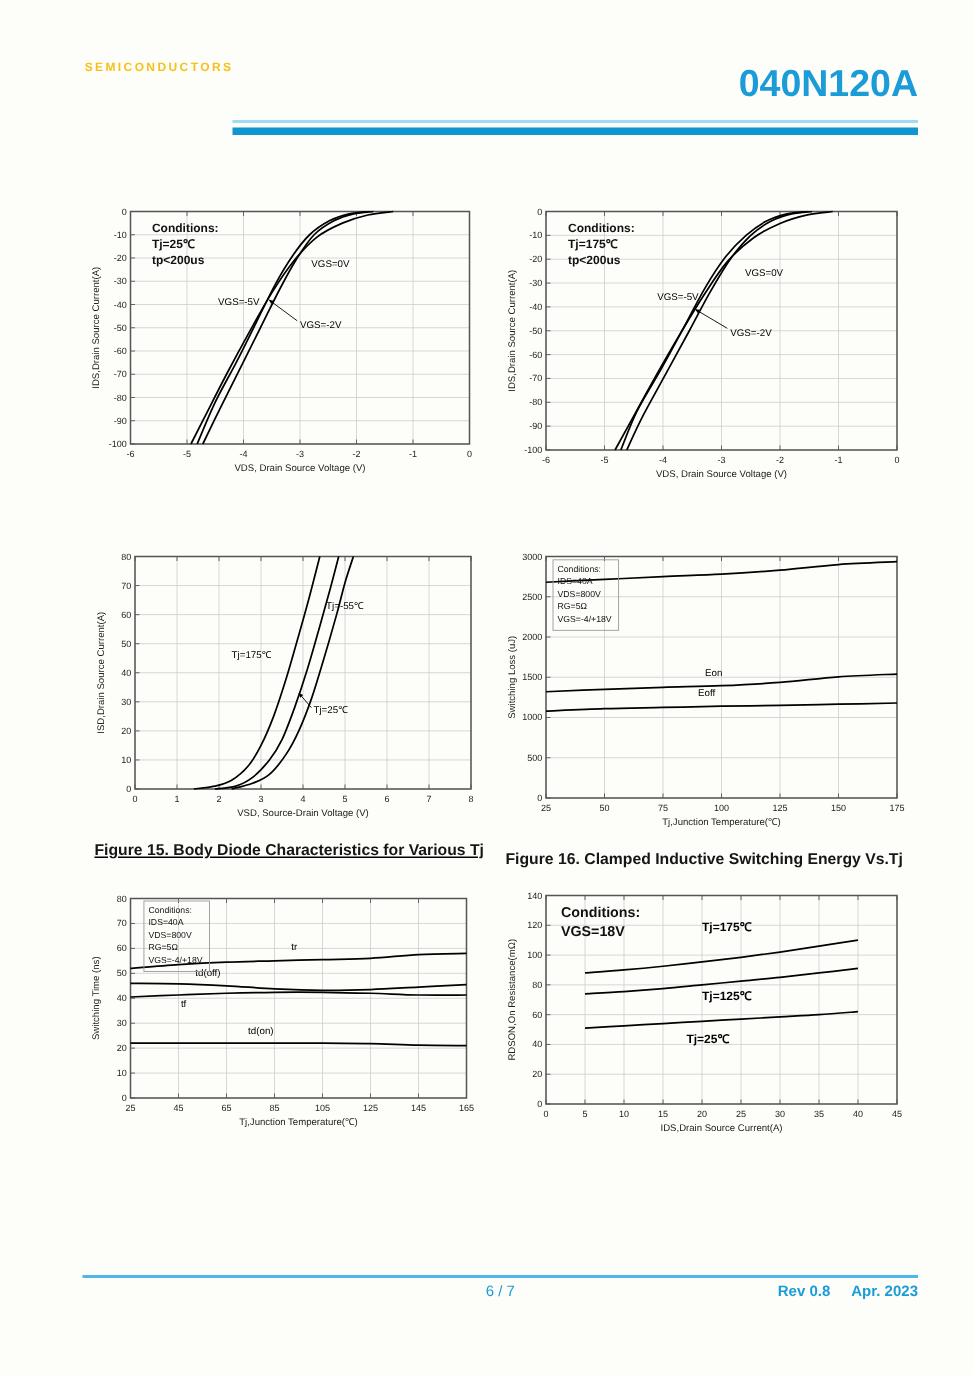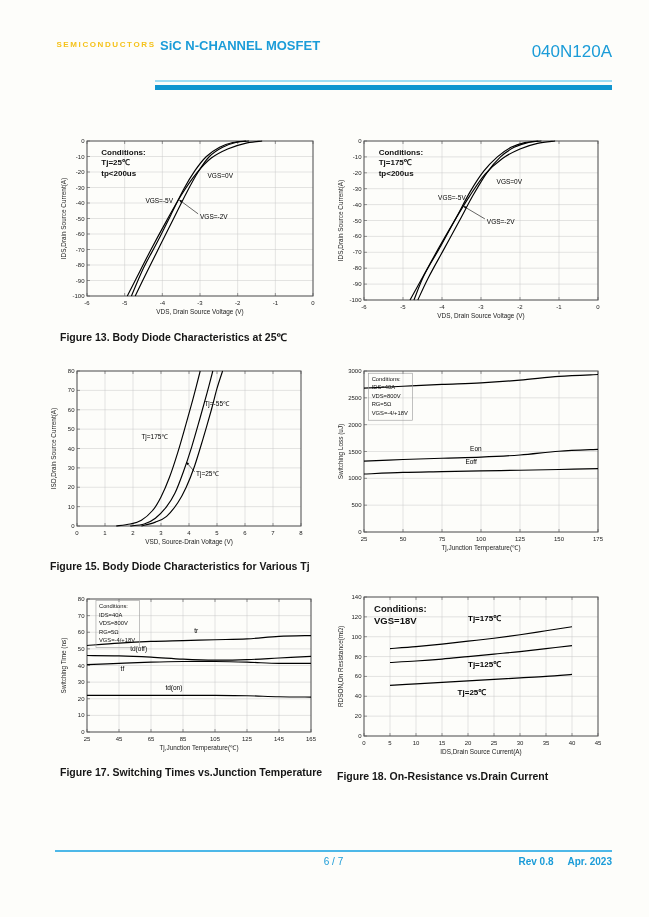"SiC N-CHANNEL MOSFET" div.dev-type { html: <div>SiC N-CHANNEL MOSFET</div> -> none }
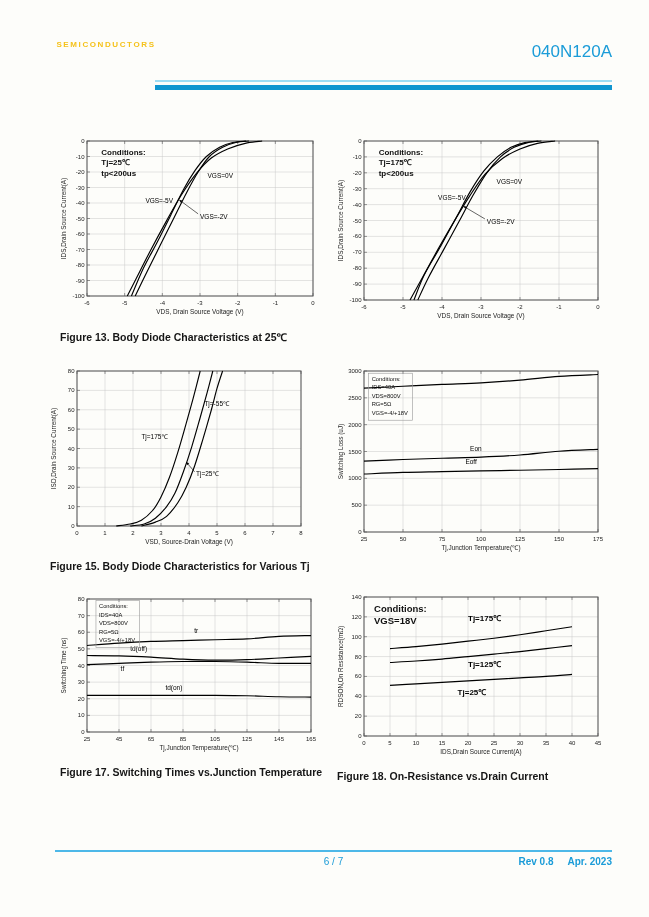"040N120A" .part-number { font-size: 17px -> 25px; font-weight: 400 -> 700 }
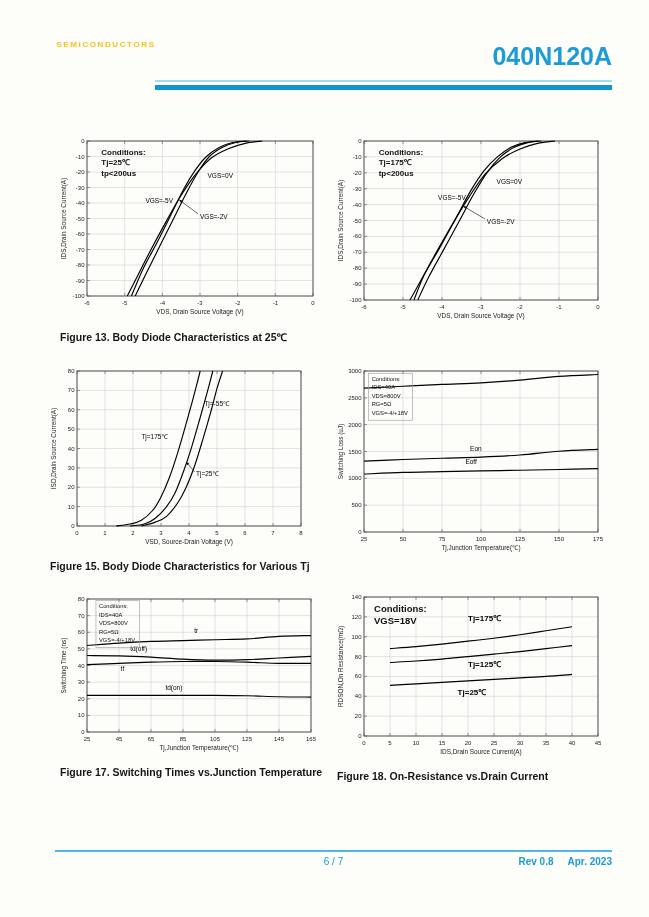"Figure 13. Body Diode Characteristics" figcaption { html: <figcaption>Figure 13. Body Diode Characteristics at 25℃</figcaption> -> none }
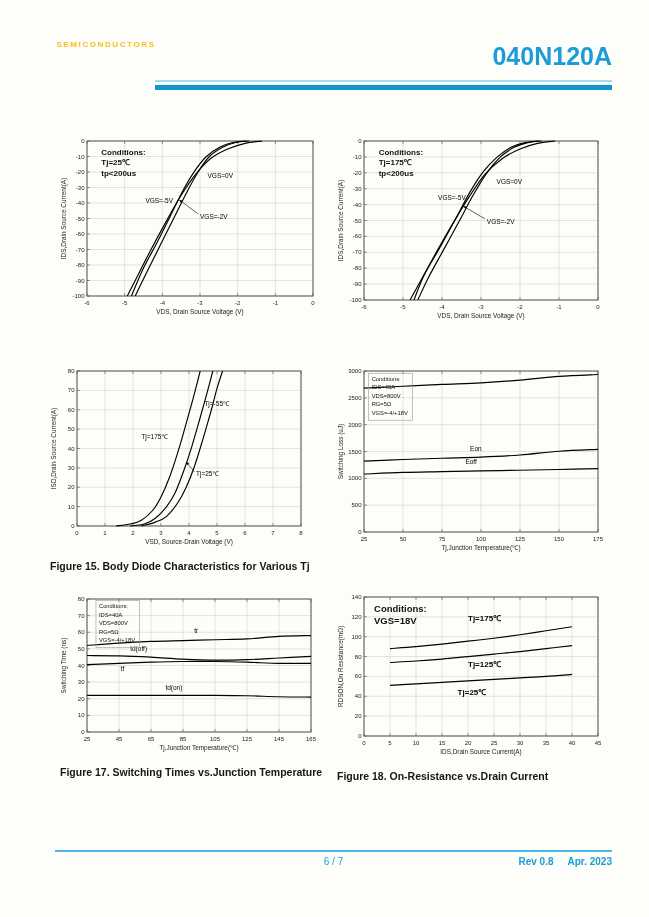"Figure 15. Body Diode Characteristics" figure.fig { left: 48px -> 61px; text-decoration: none -> underline }
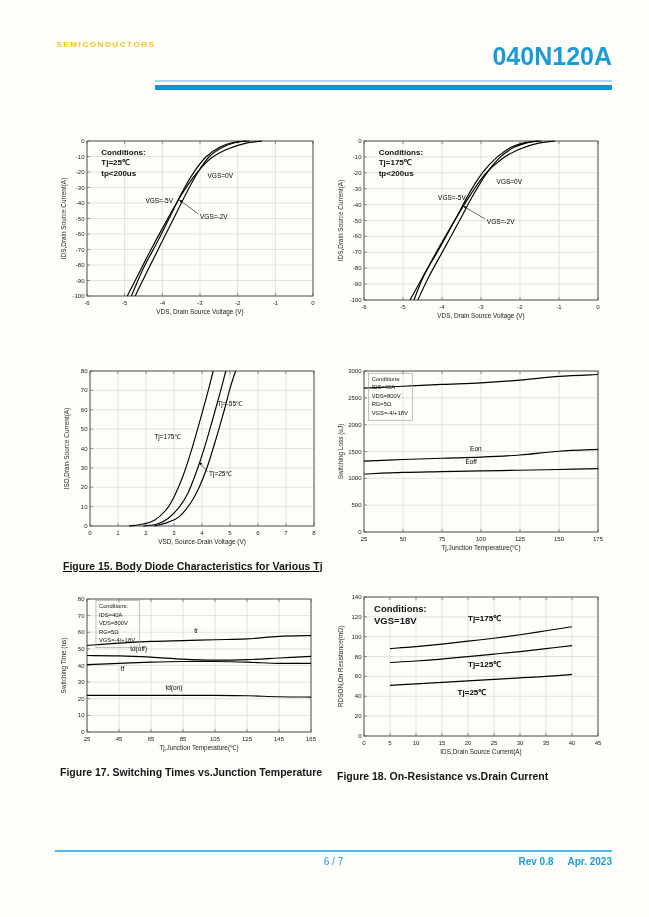"Figure 16. Clamped Inductive Switching" figcaption { html: none -> <figcaption>Figure 16. Clamped Inductive Switching Energy Vs.Tj</figcaption> }
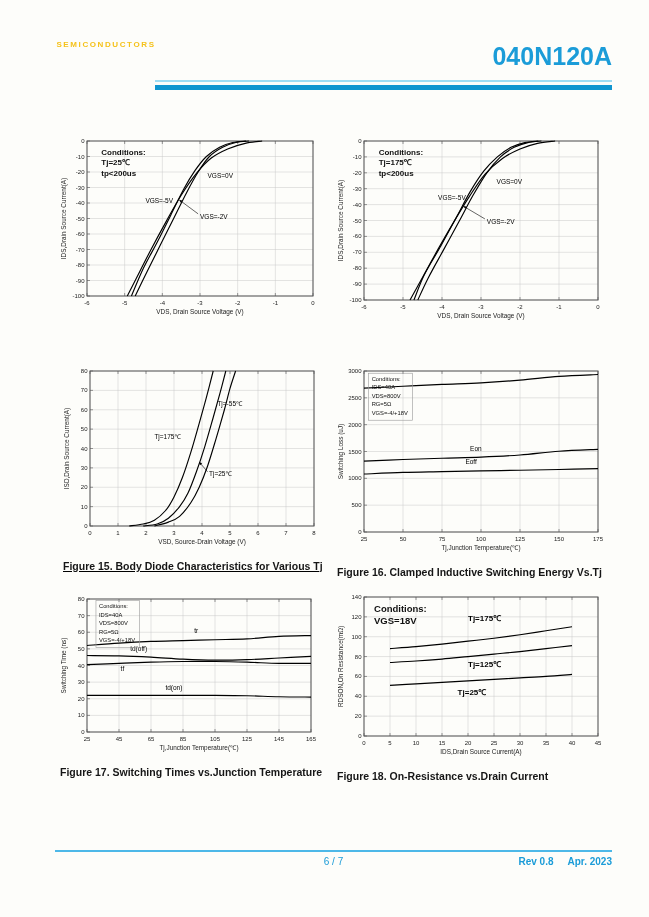"Figure 17. Switching Times vs.Junction" figcaption { html: <figcaption>Figure 17. Switching Times vs.Junction Temperature</figcaption> -> none }
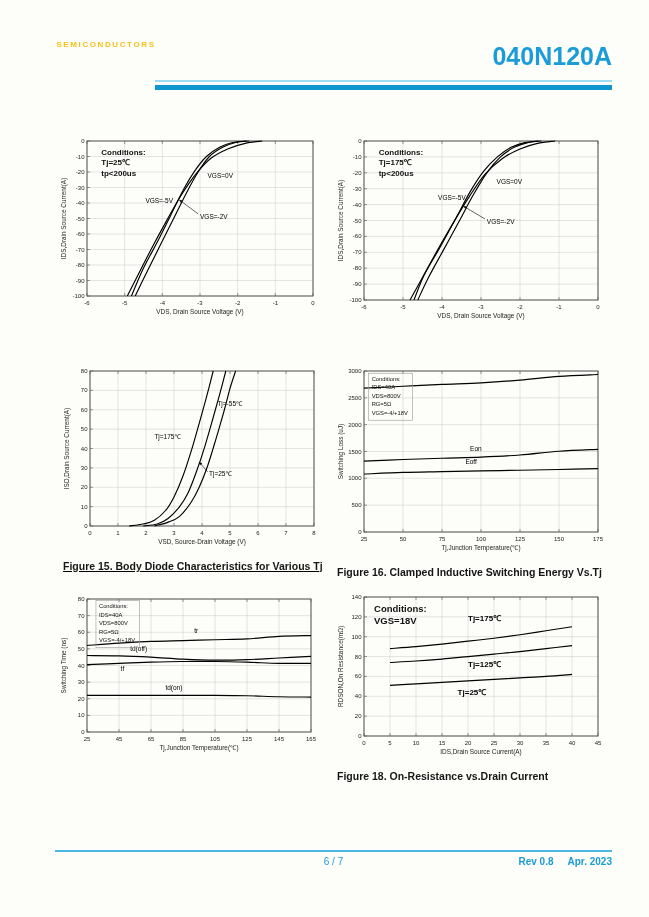"Figure 18. On-Resistance vs.Drain" figcaption { html: <figcaption>Figure 18. On-Resistance vs.Drain Current</figcaption> -> none }
